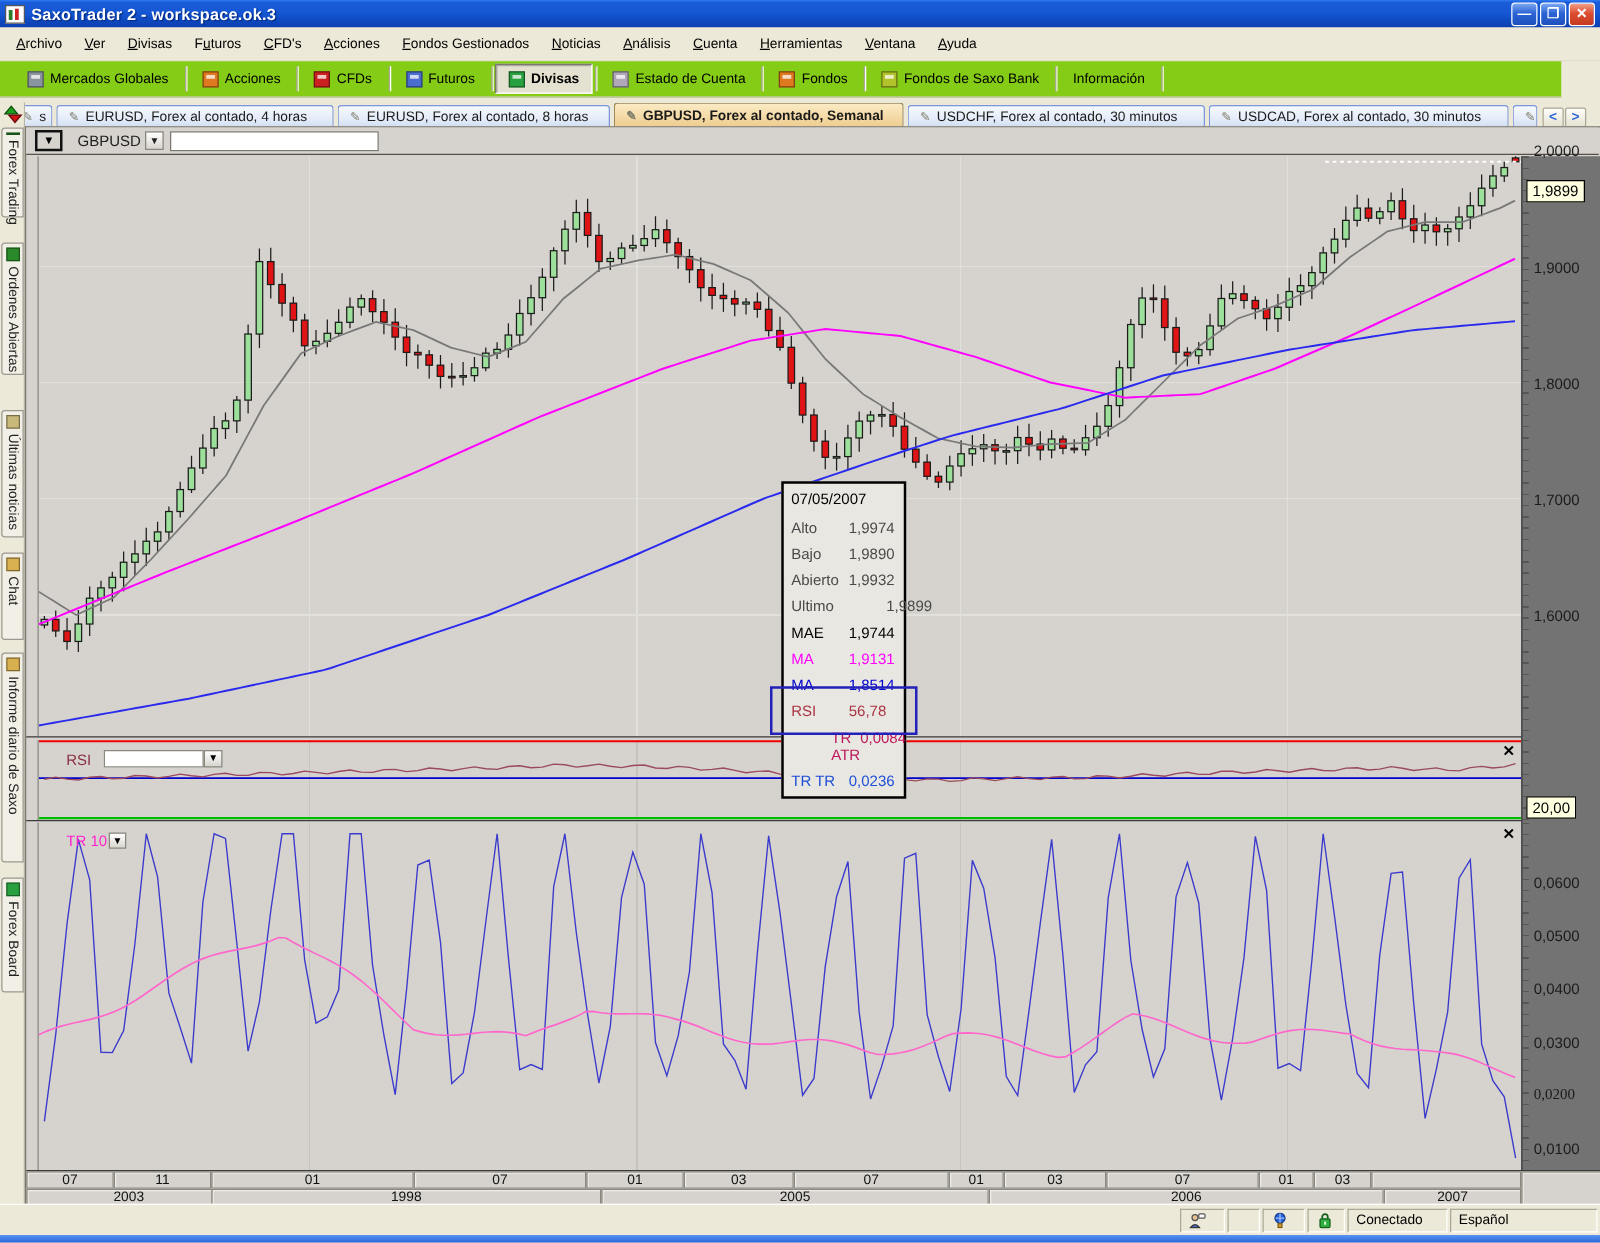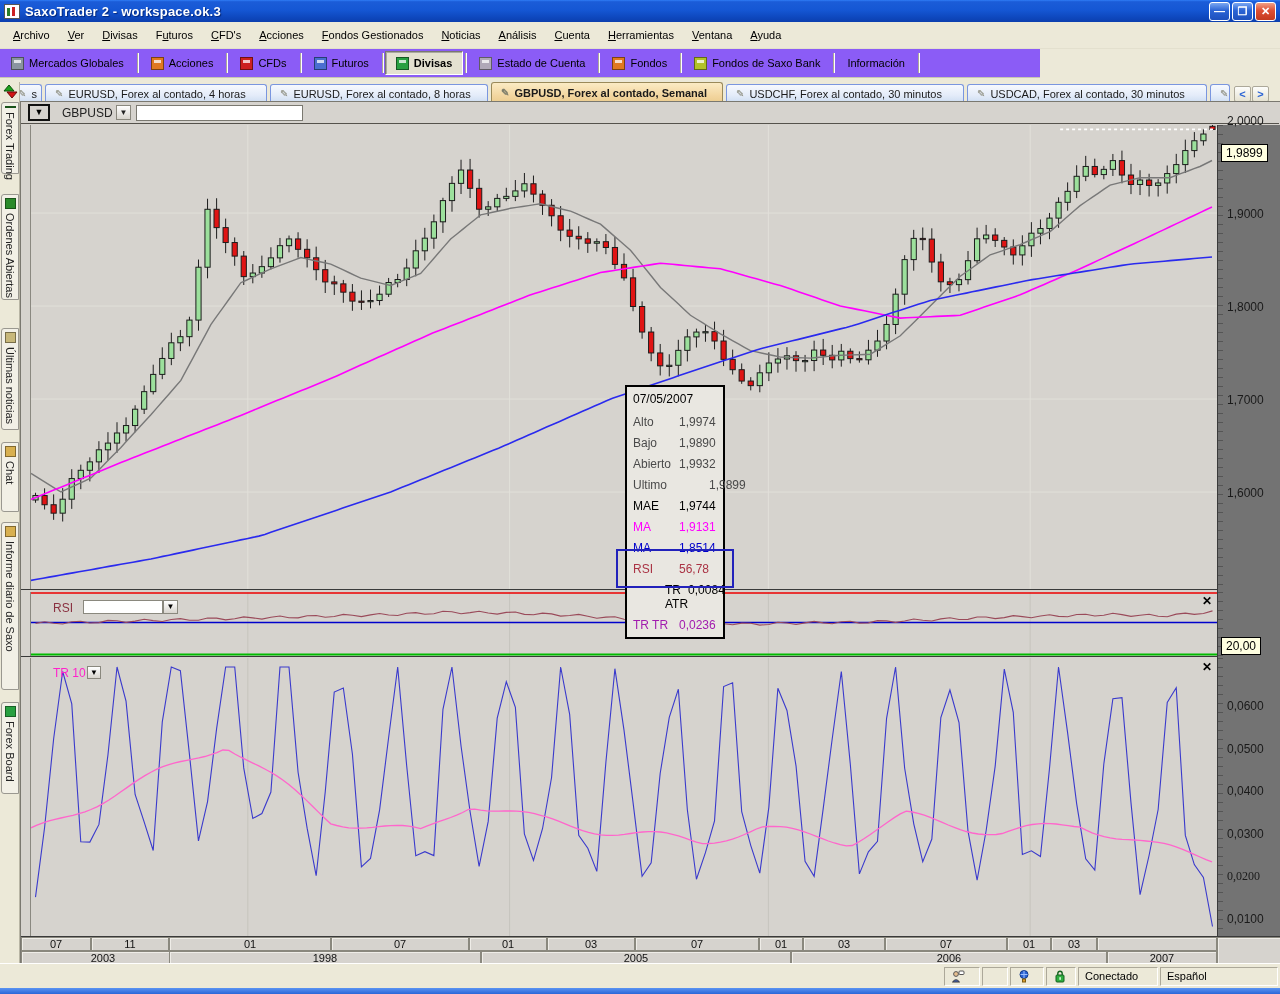"Mercados Globales" #toolbar { background: #8b5cf6 -> #84cc16; padding-left: 0 -> 11px; width: 1040px -> 1249px }
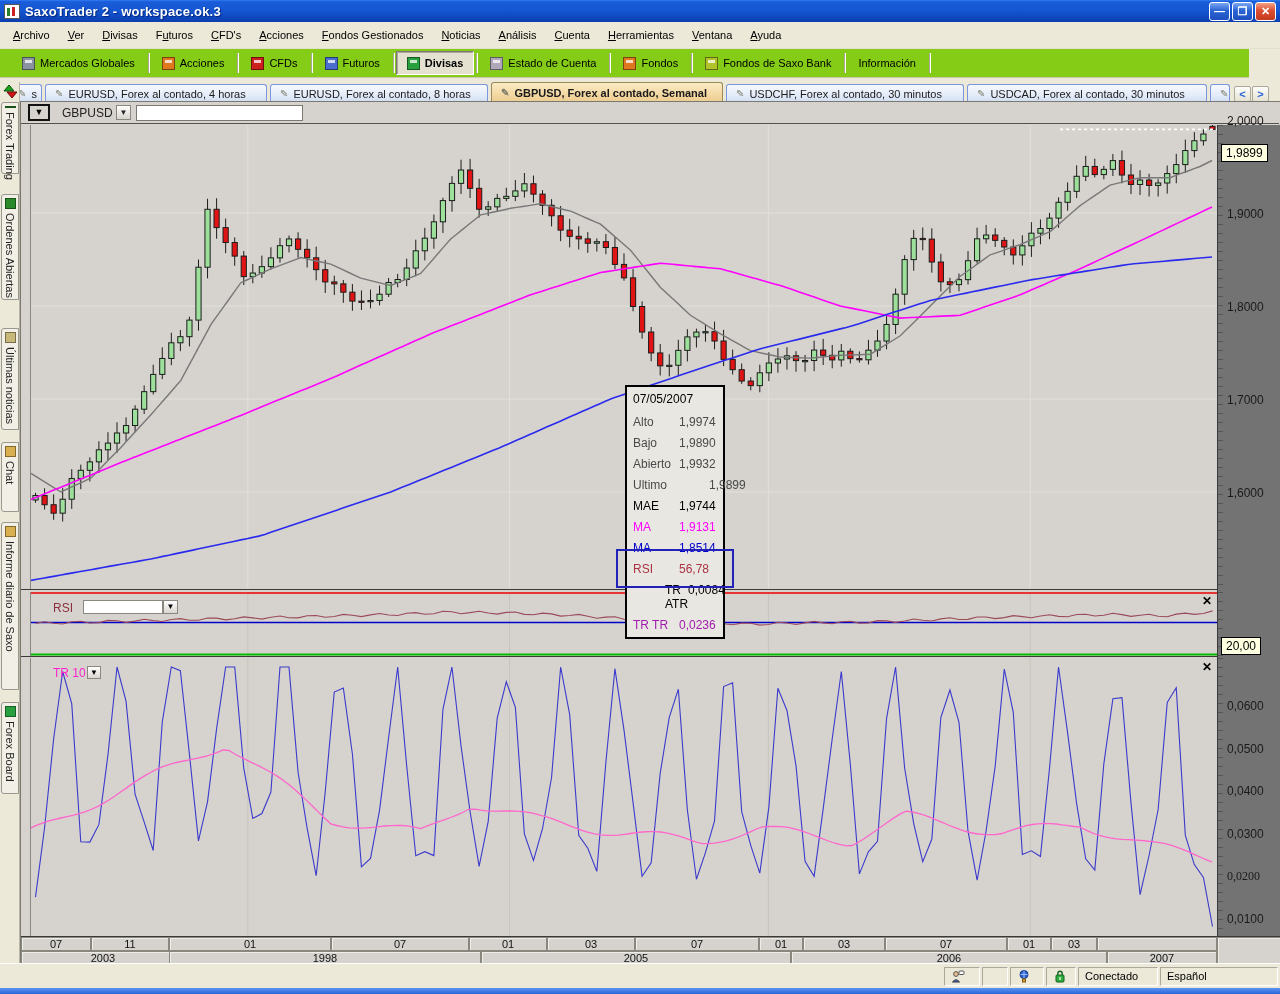"TR ATR" div.dw-row { color: #000000 -> #be185d }
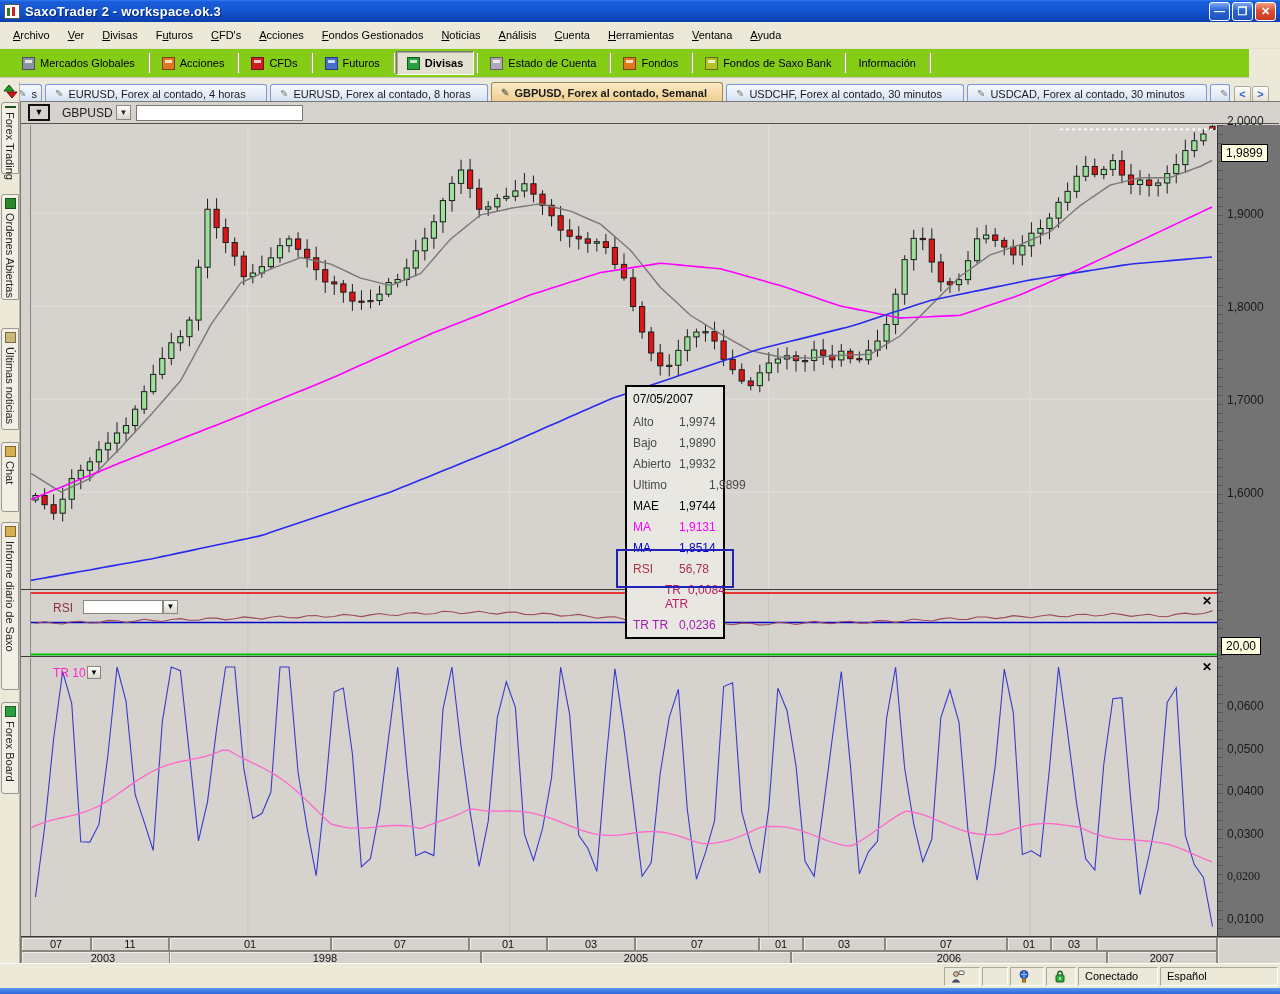"TR TR" div.dw-row { color: #a21caf -> #1d4ed8 }
